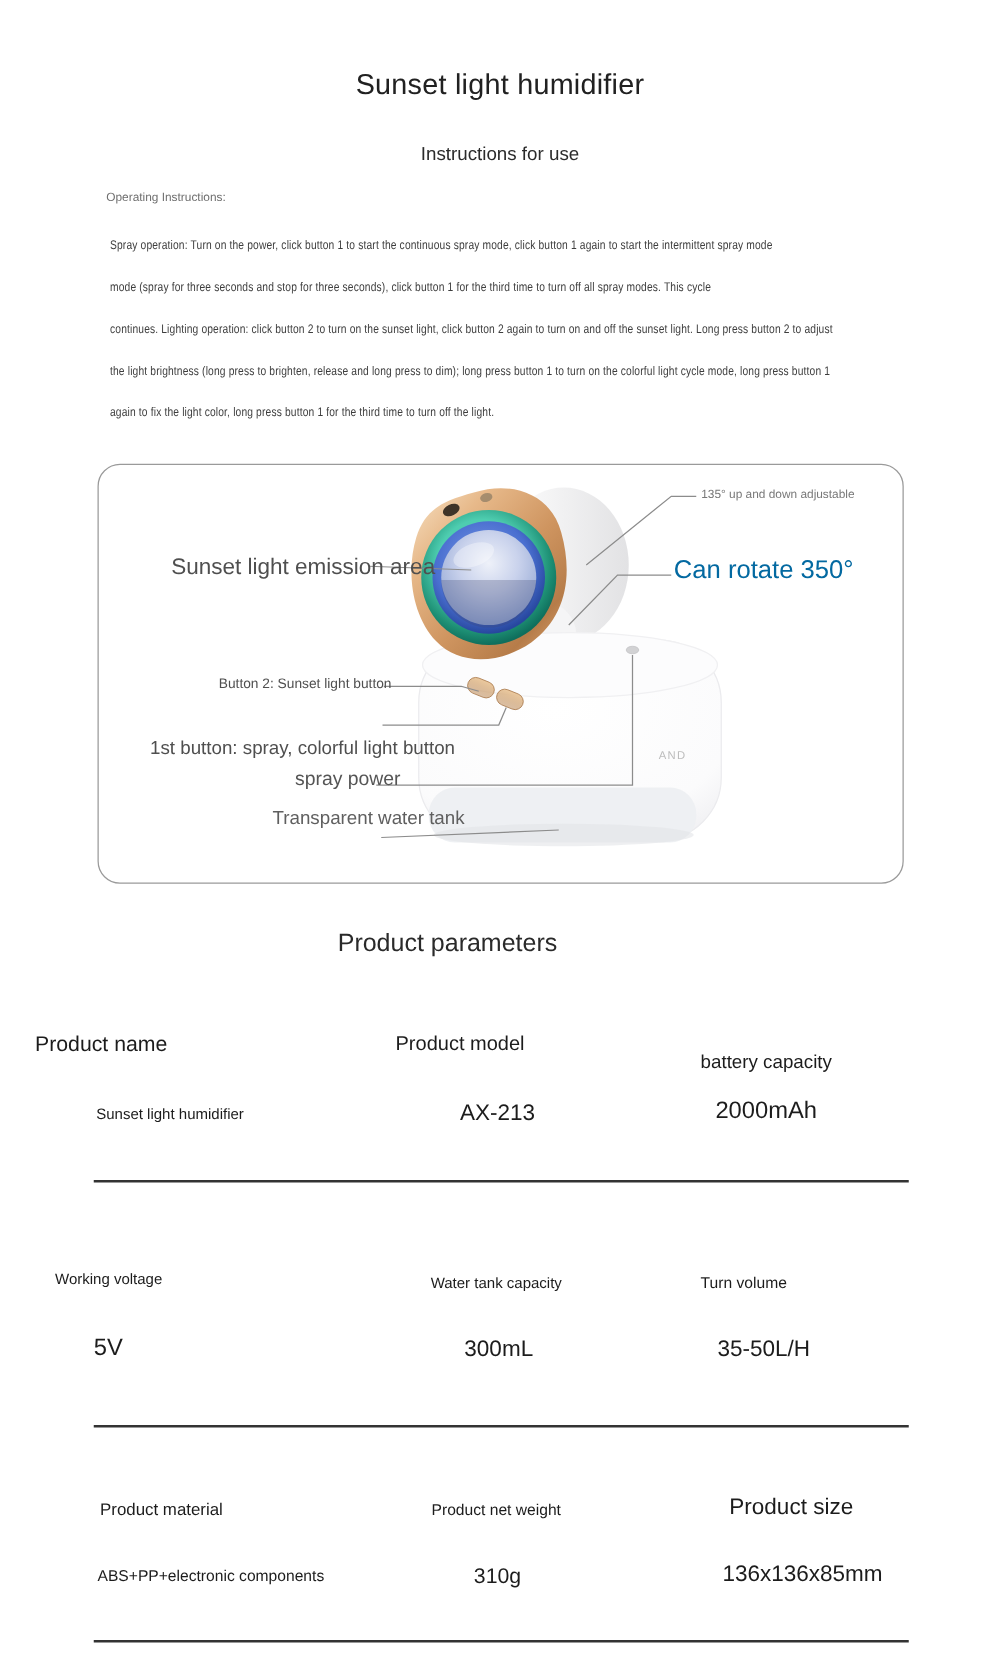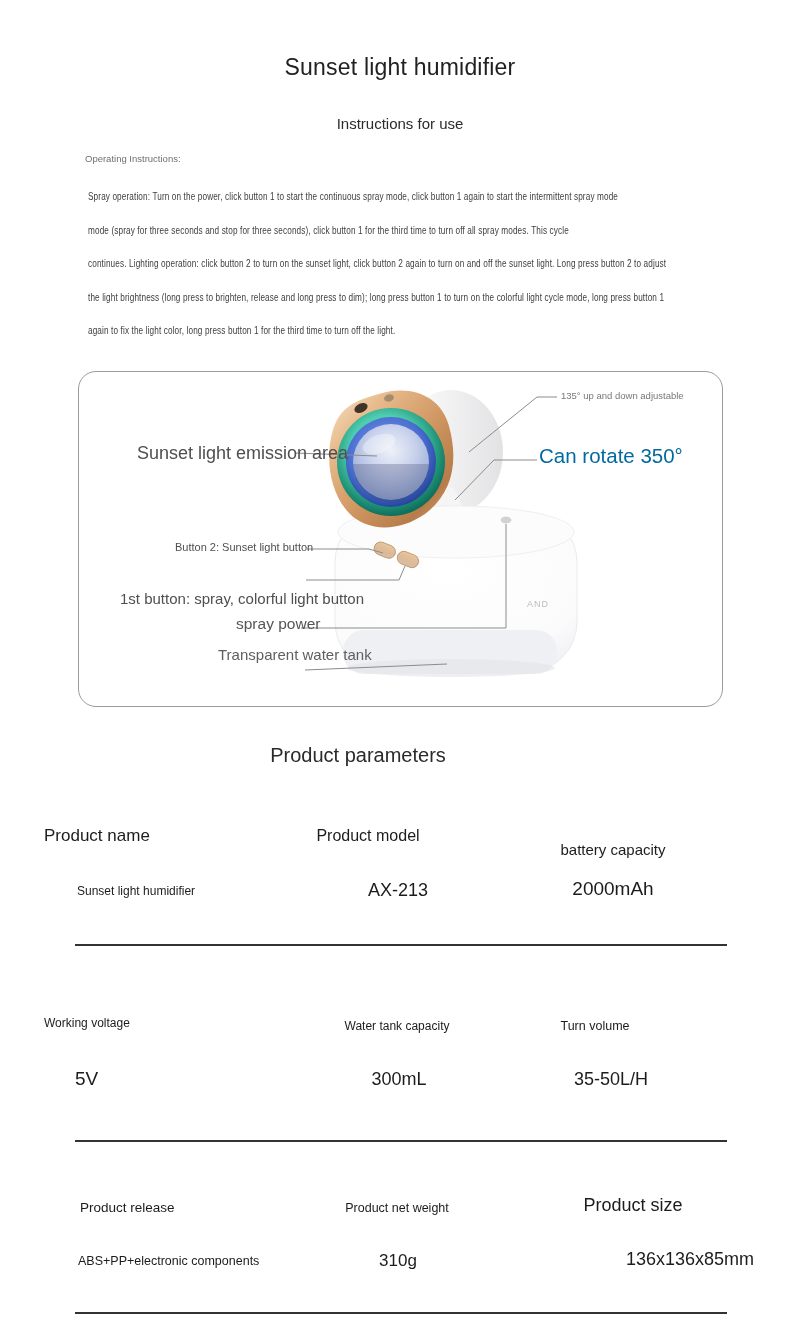"Product name" .r1c1l { left: 44px -> 28px }
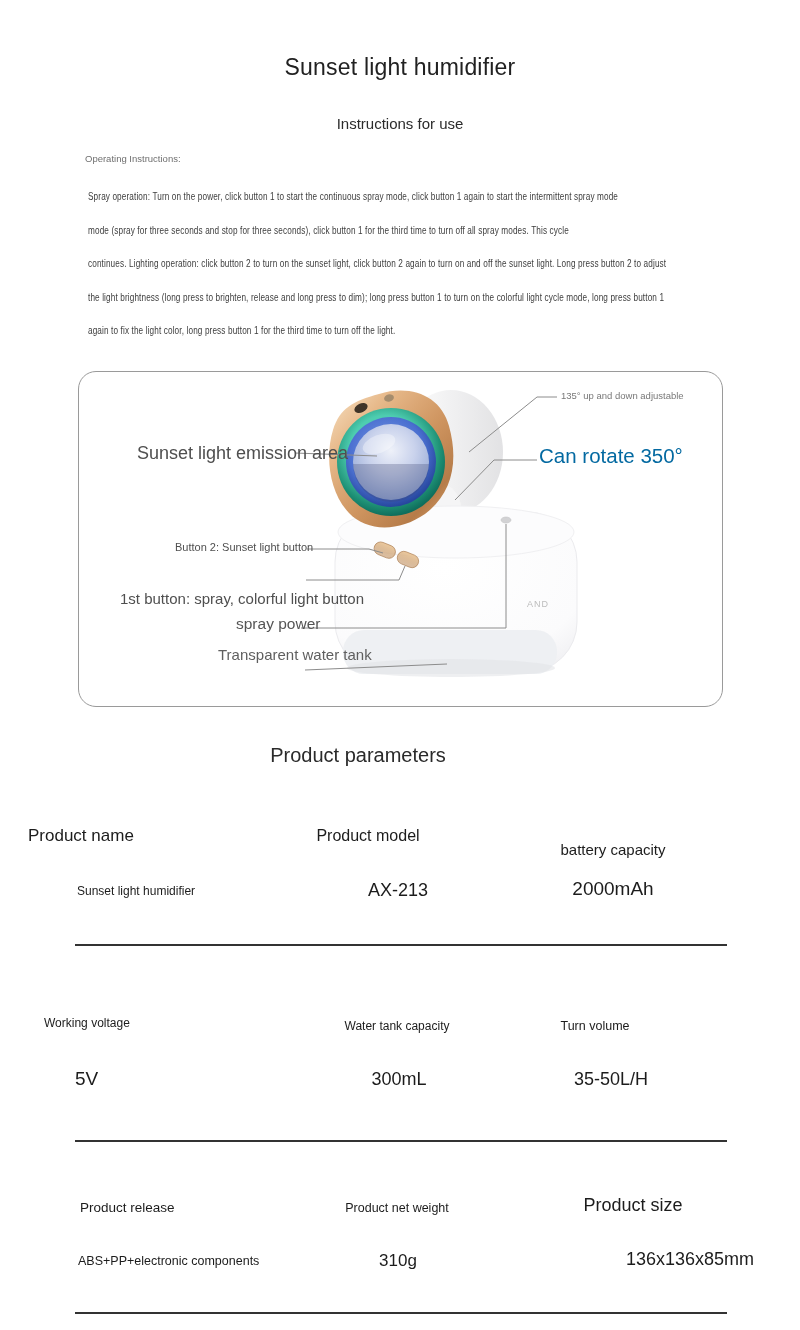"Product release" div.cell { text: release -> material }
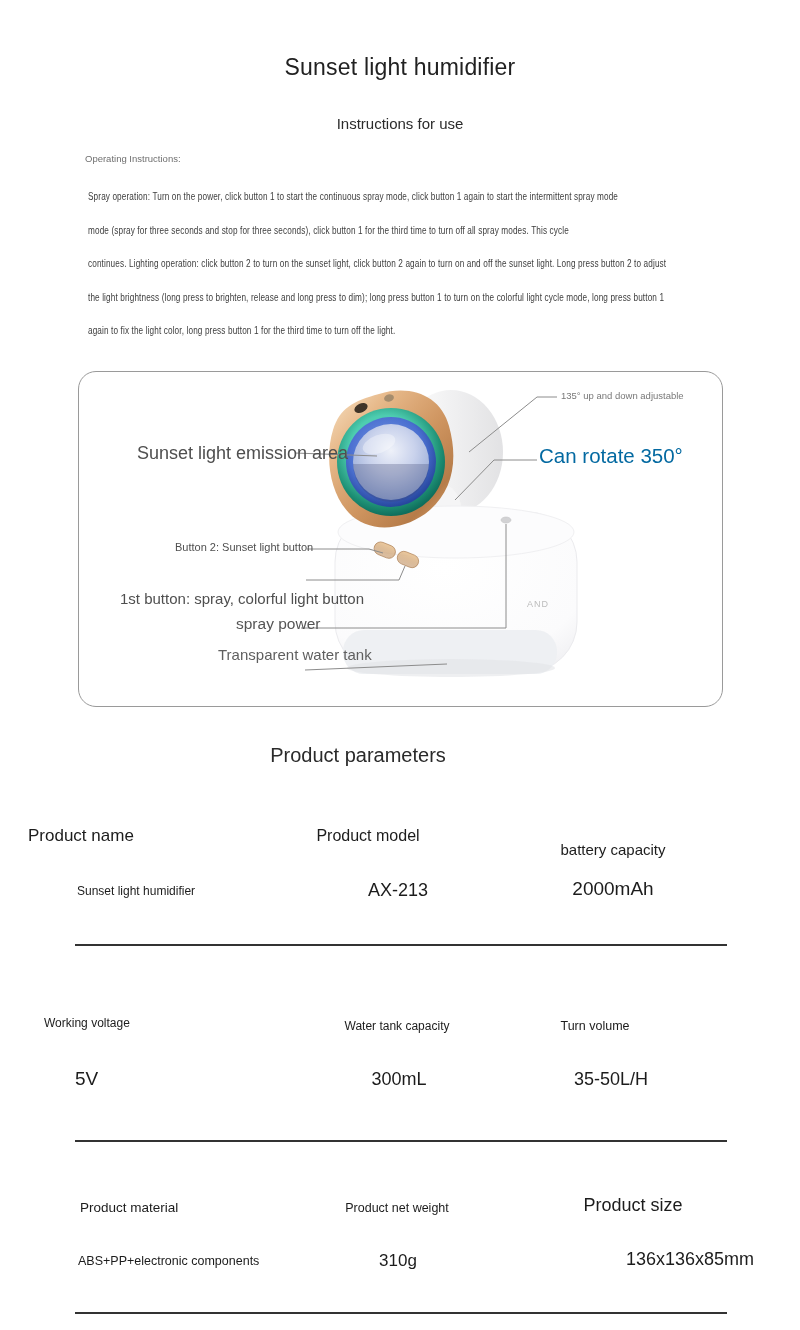"136x136x85mm" .r3c3v { margin-left: 48px -> none }
